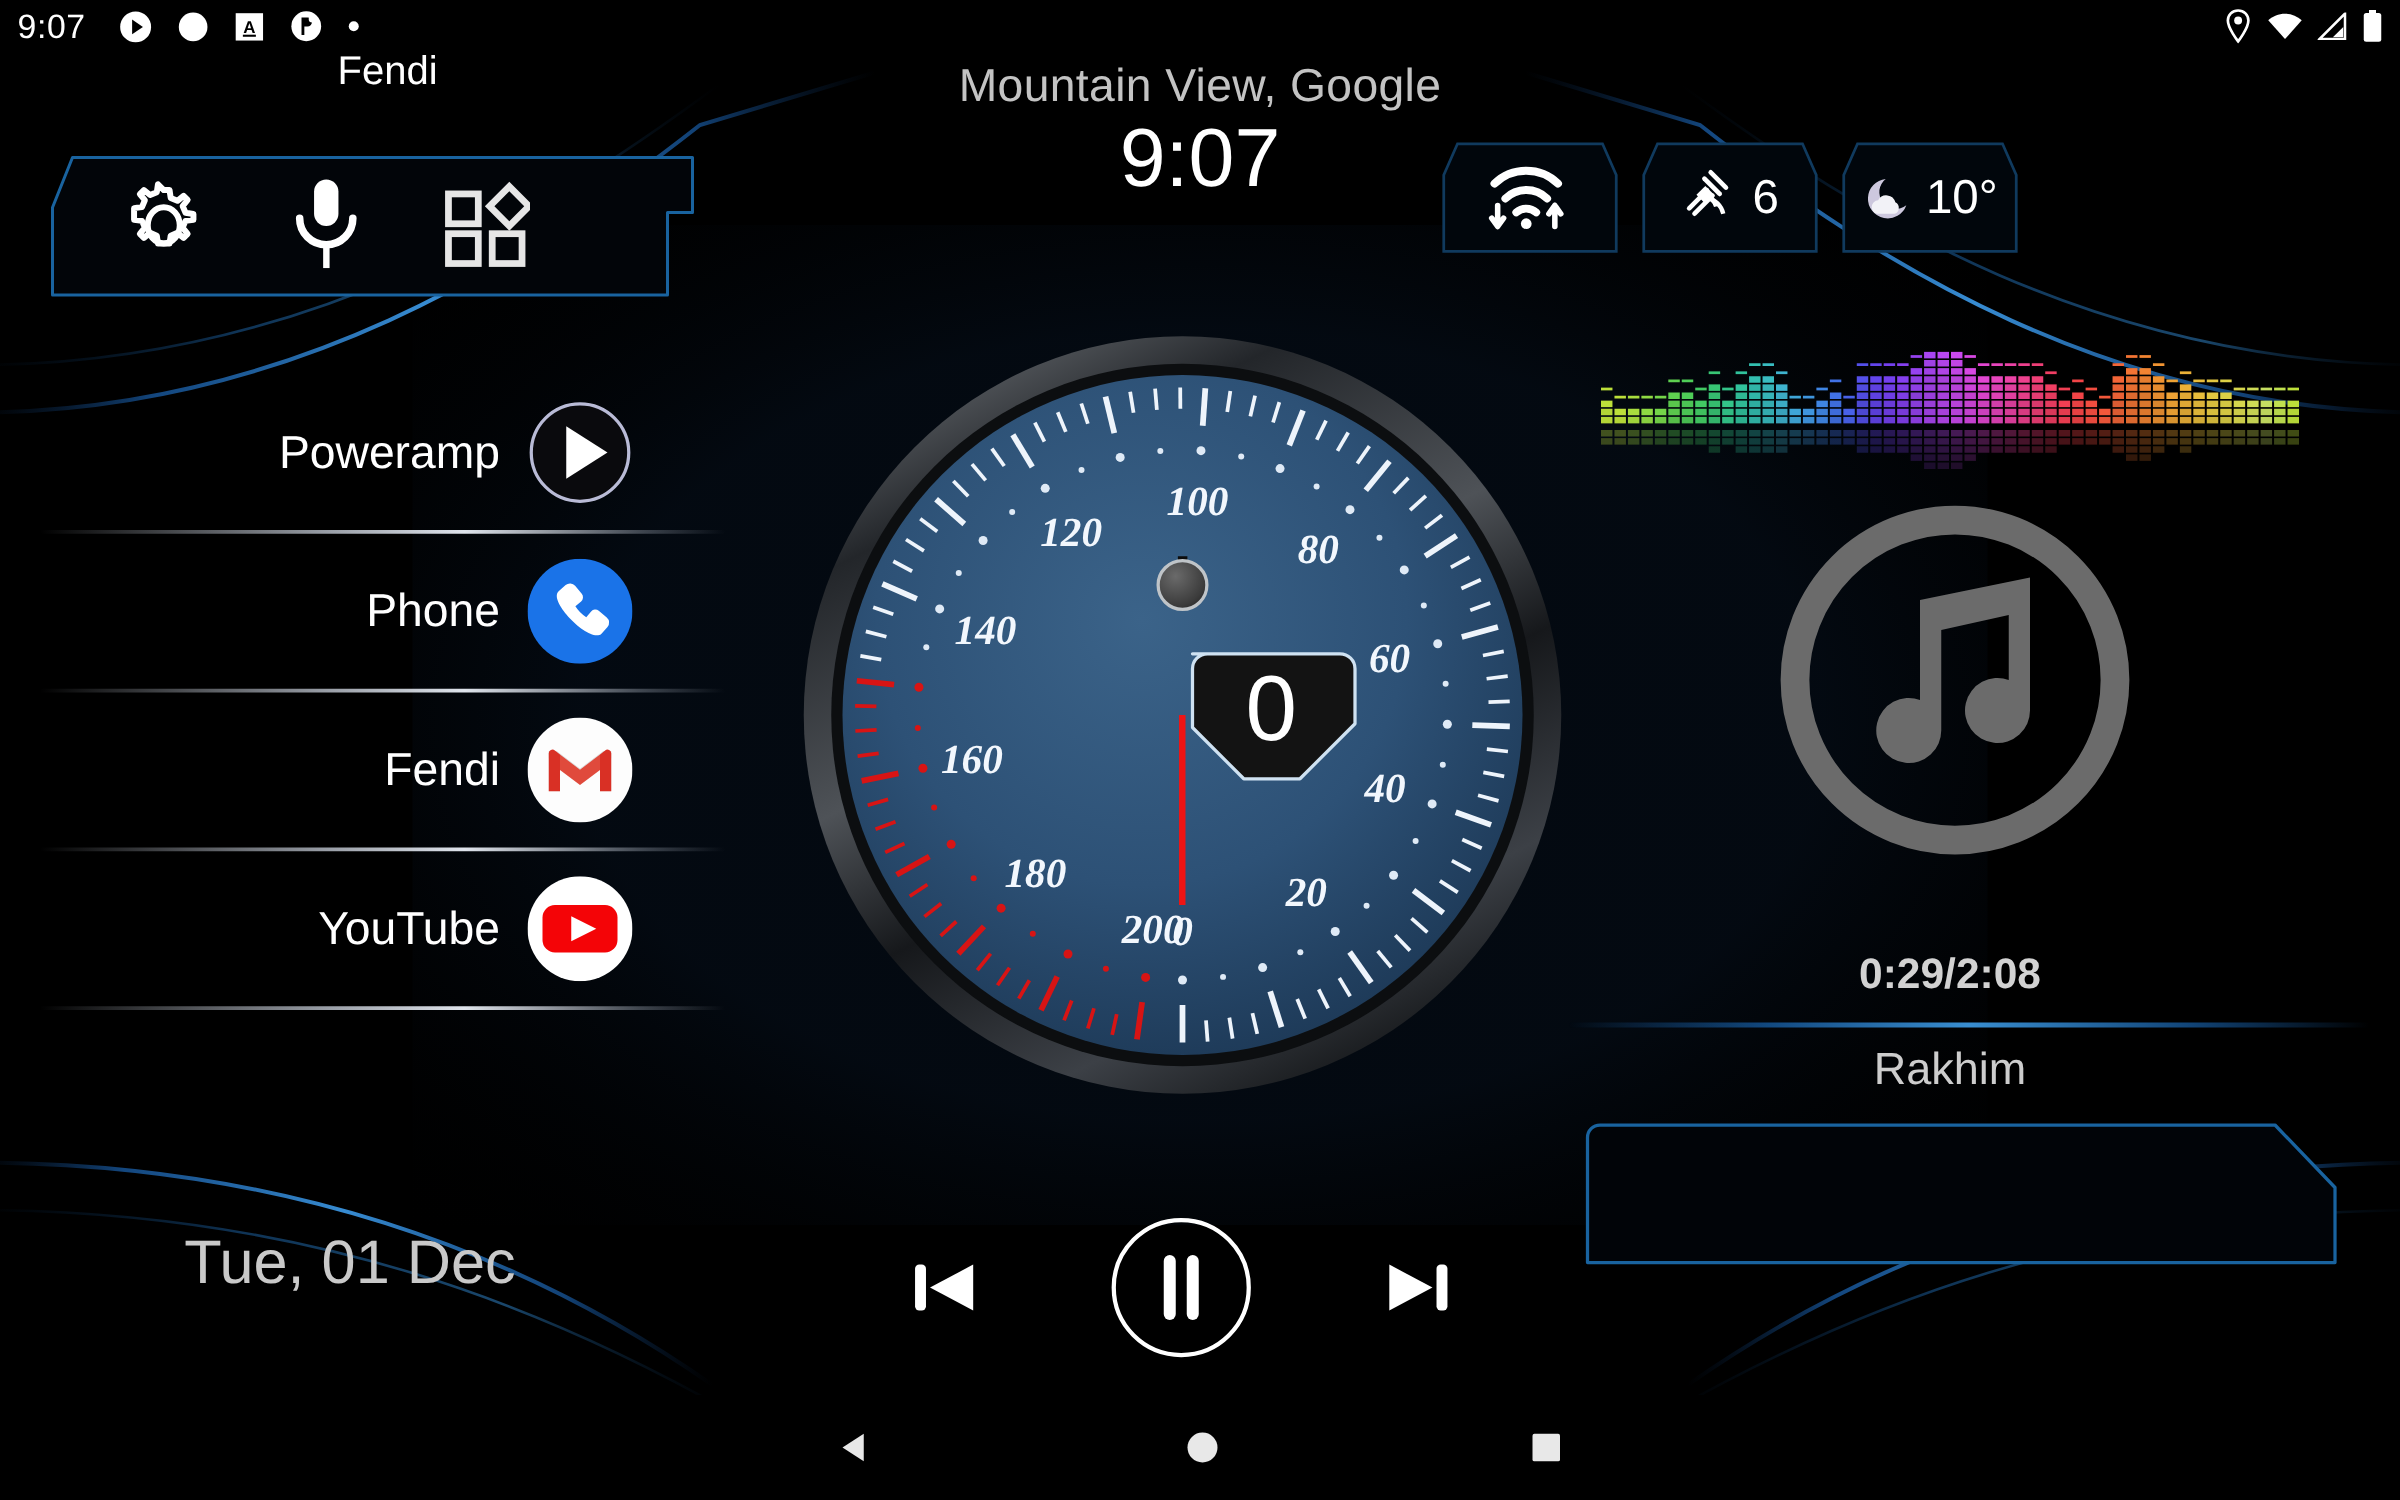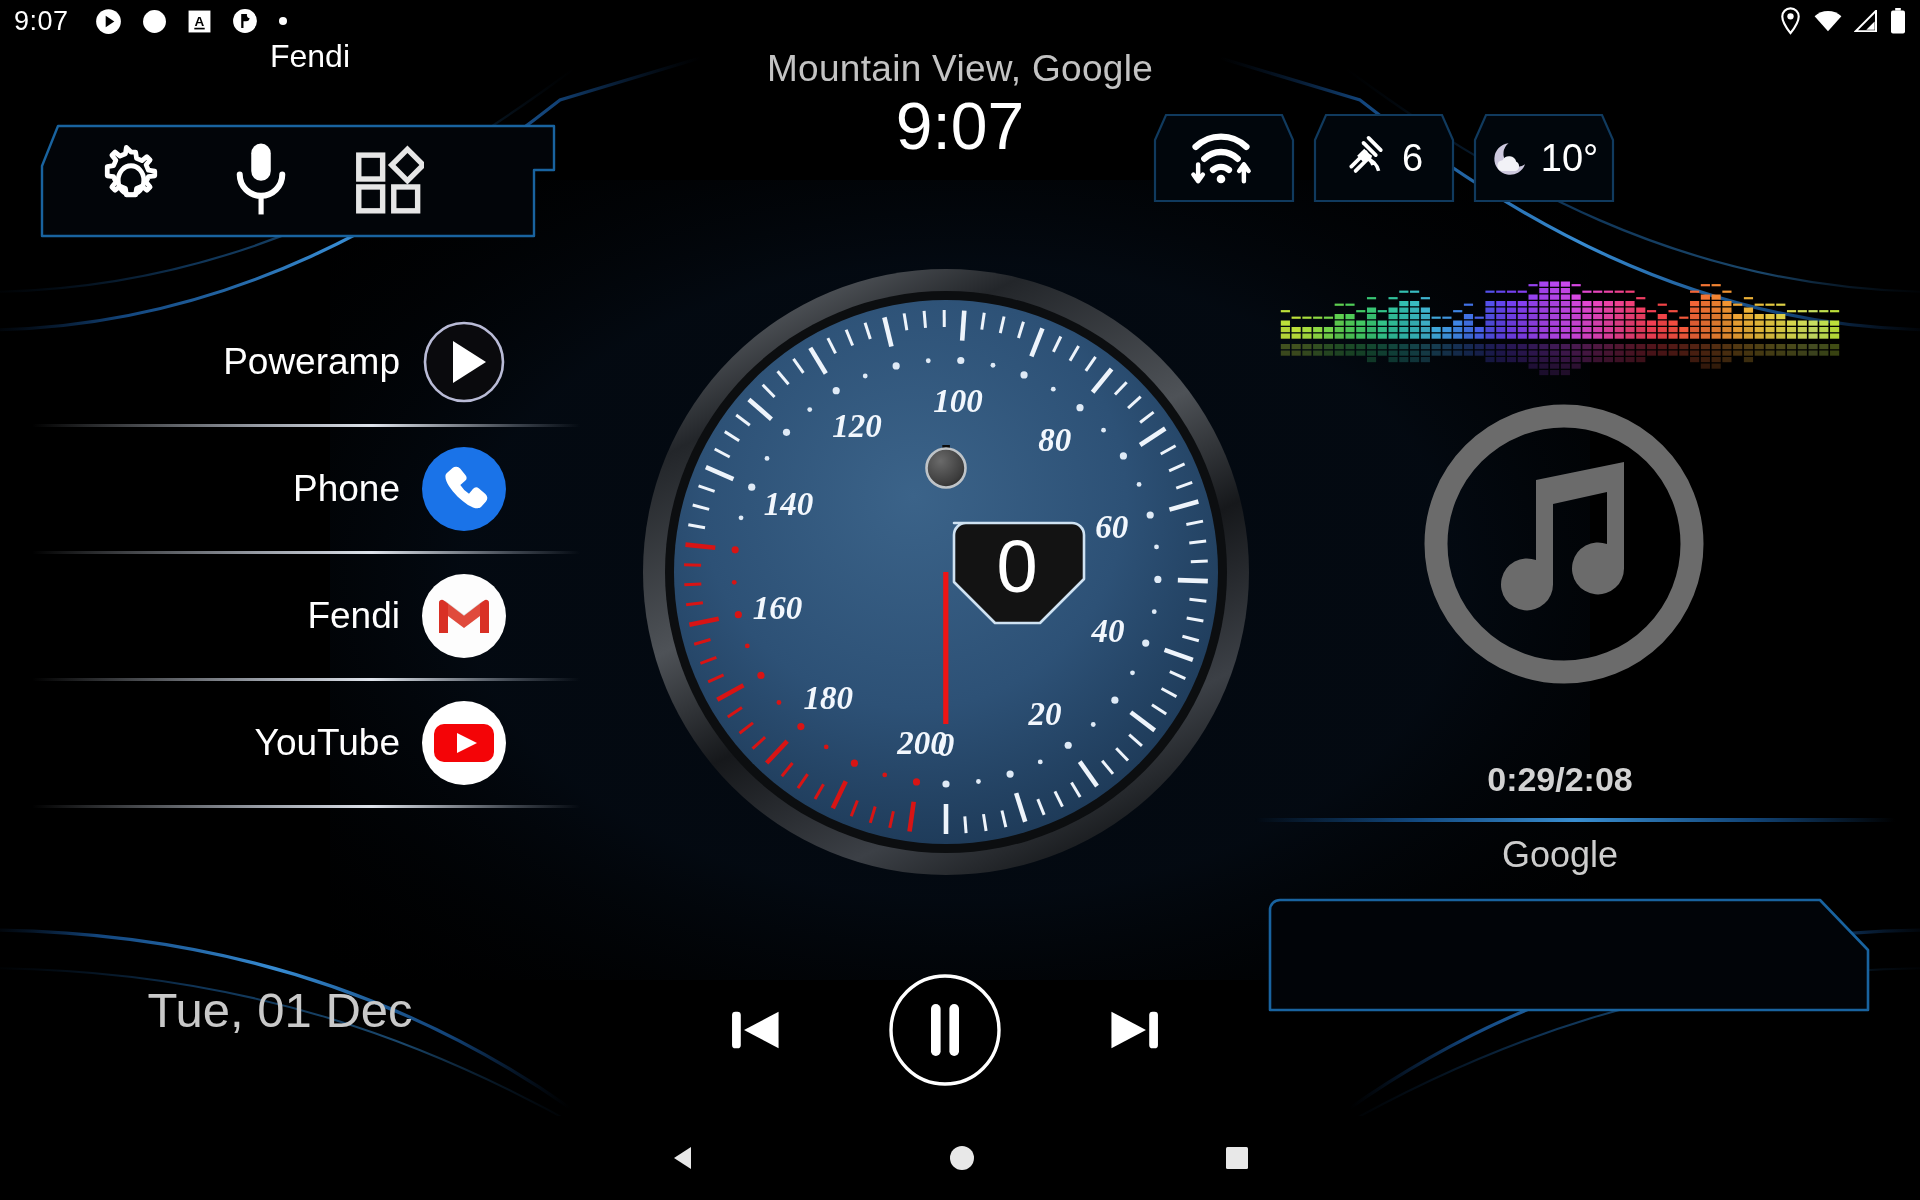"Google" div.artist { text: Google -> Rakhim }
